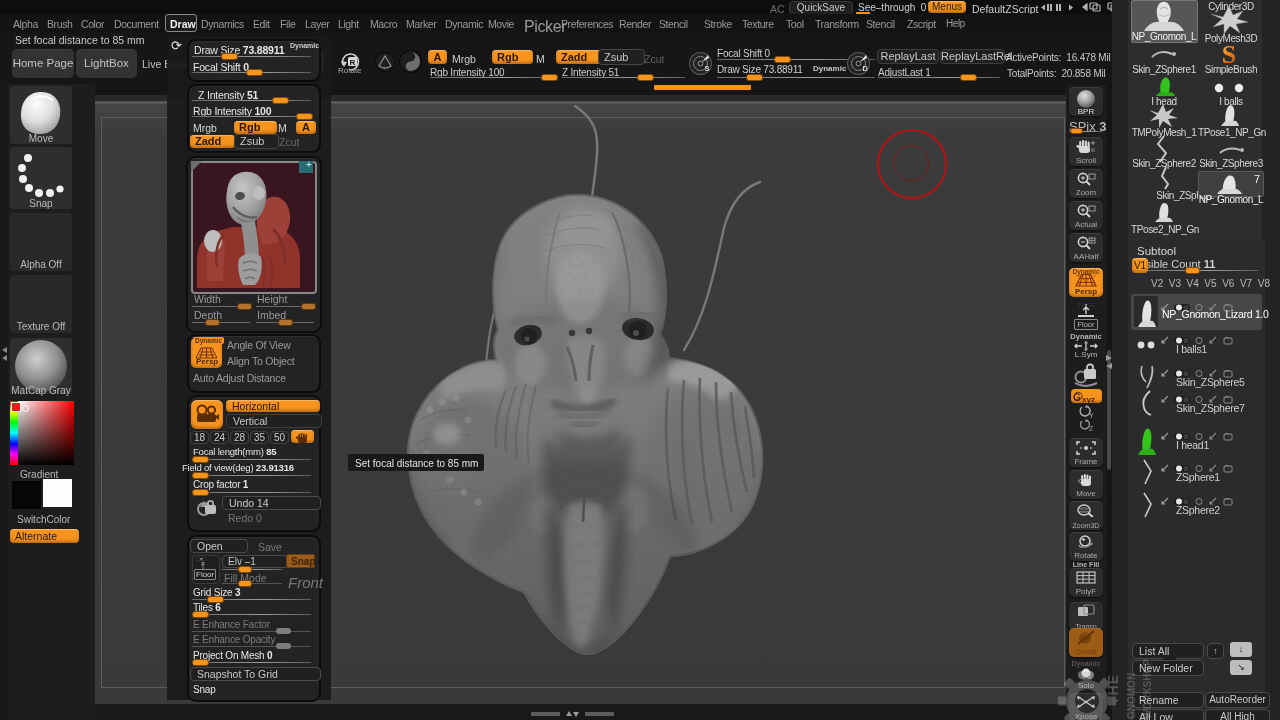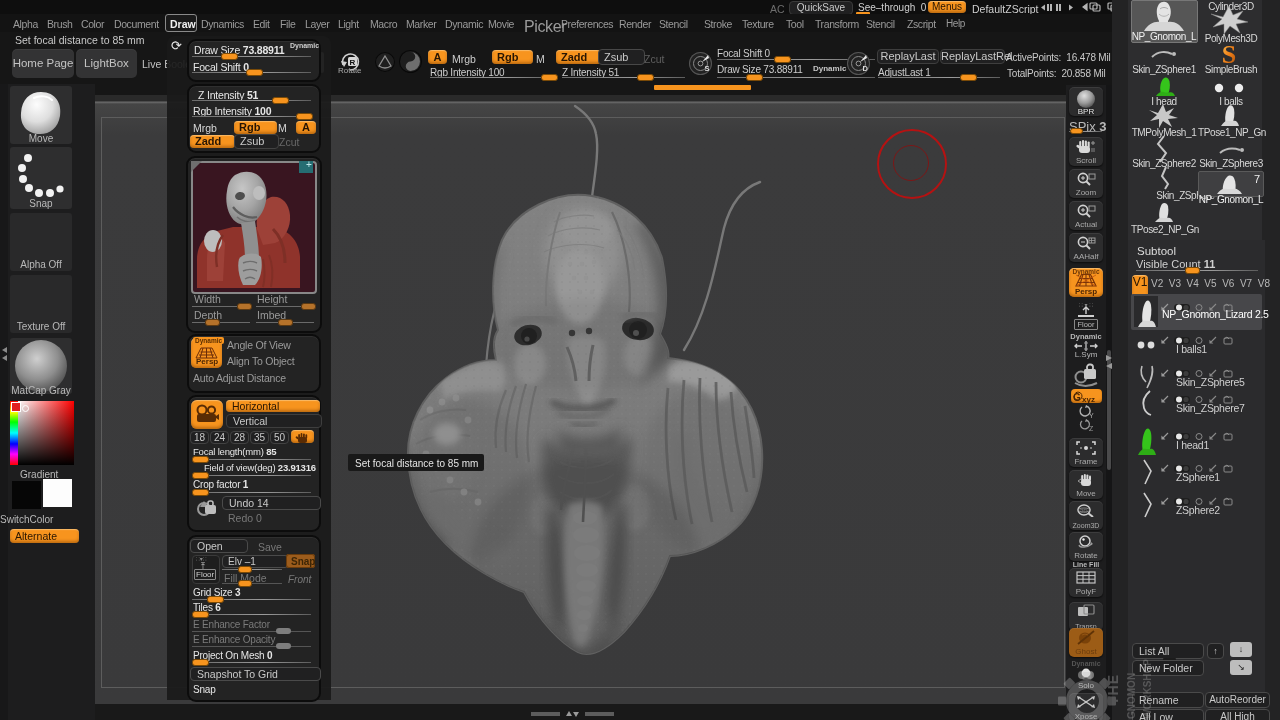"V1" div.obtn { font-size: 12px -> 10px; height: 26px -> 15px; top: 275px -> 258px }
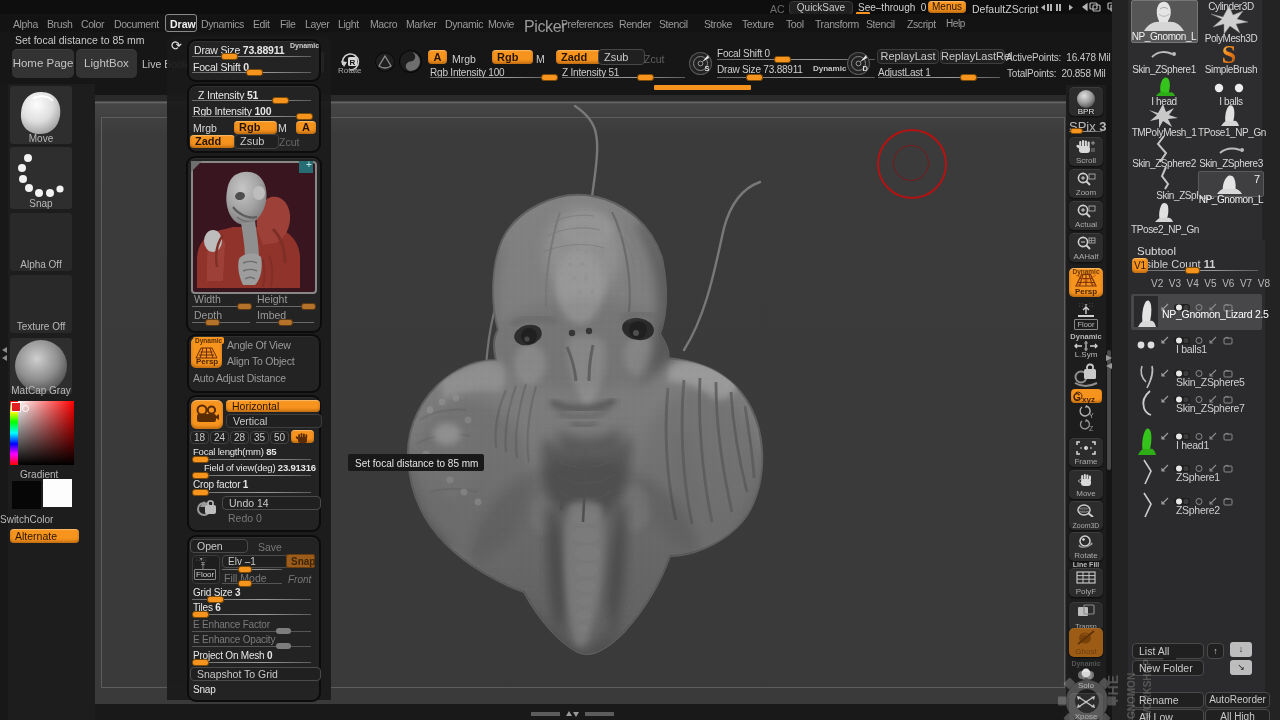"NP_Gnomon_Lizard 2.5" div.srow-name { text: 2.5 -> 1.0 }
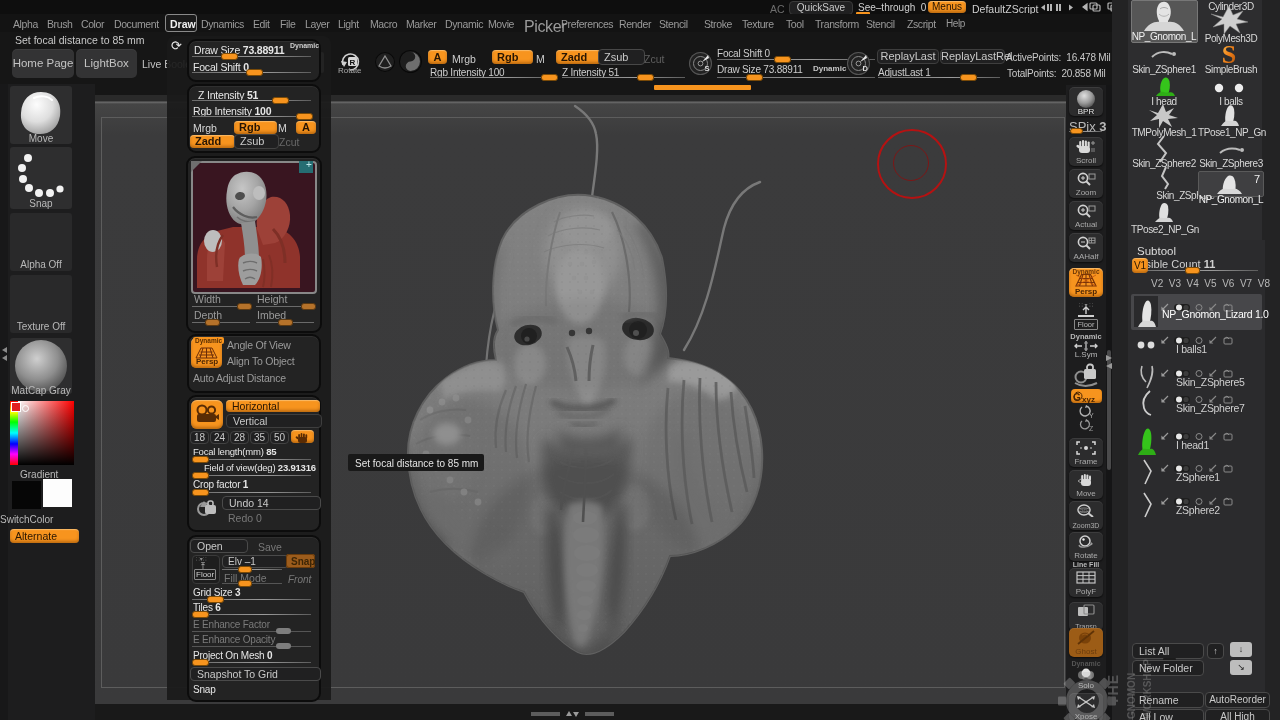"Field of view(deg) 23.91316" div.t { left: 204px -> 182px }
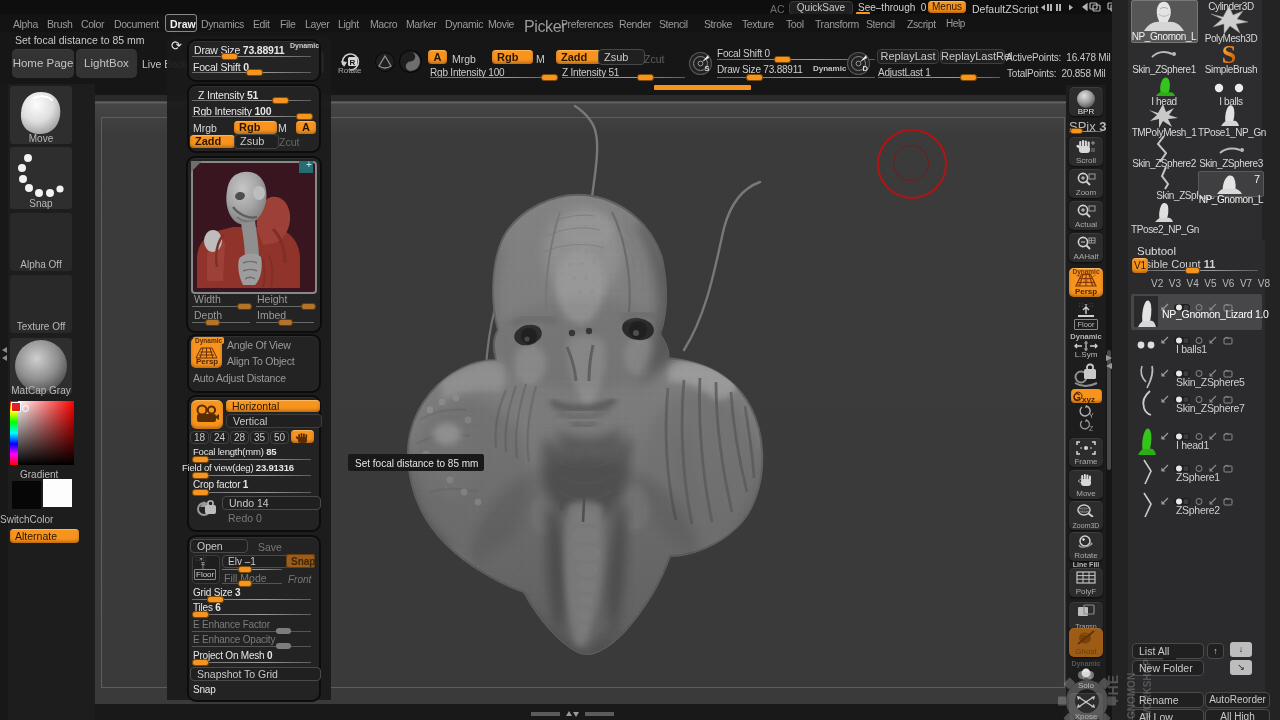"SwitchColor" div.tlabel { padding-left: none -> 17px }
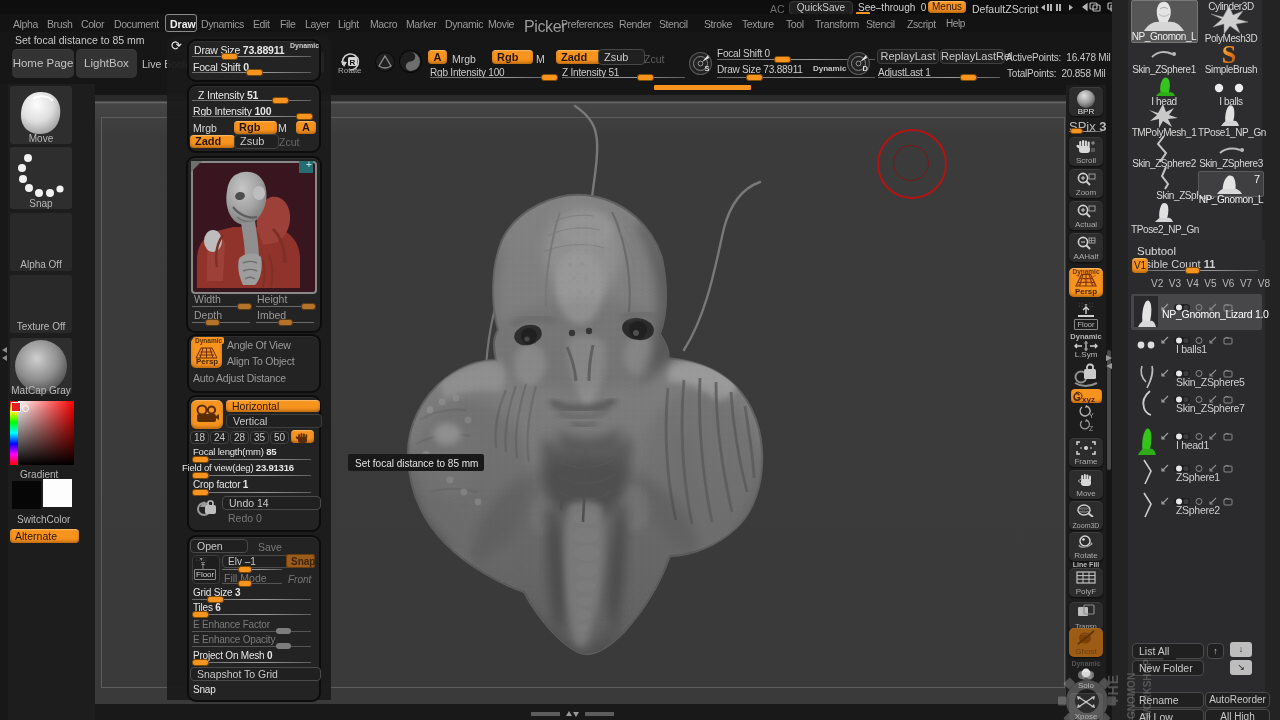"Front" div.t { font-size: 10px -> 15px }
